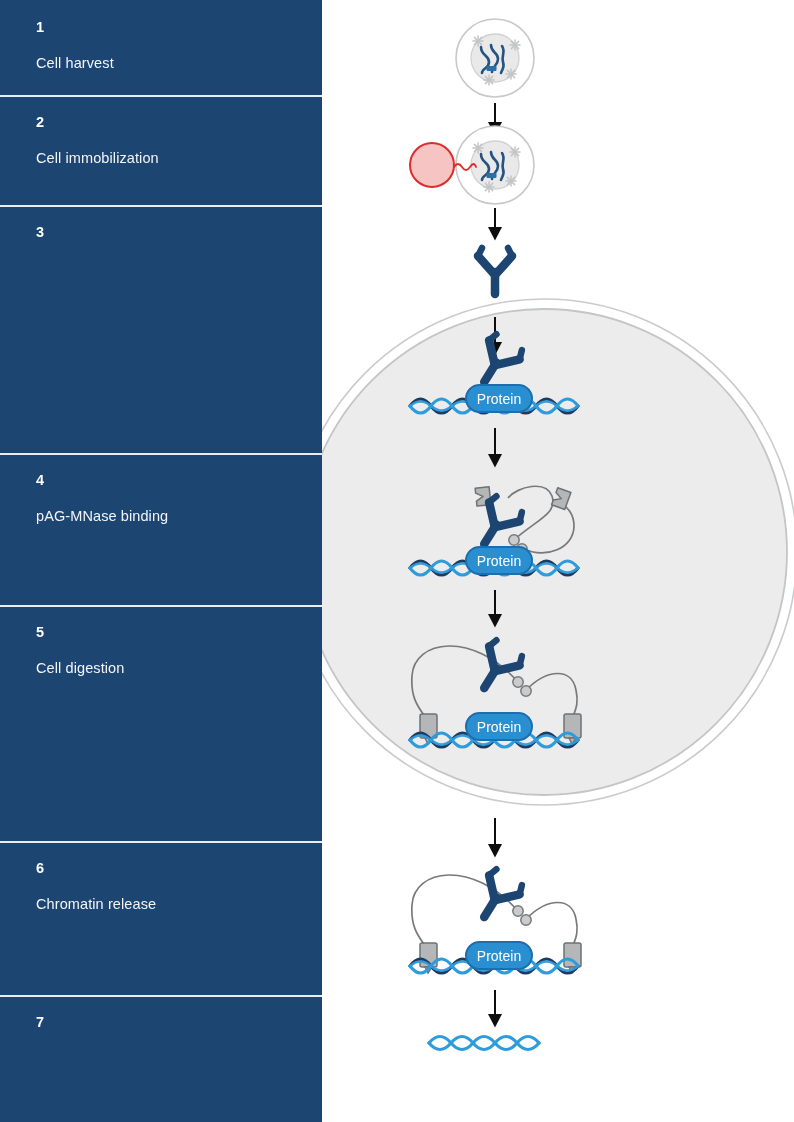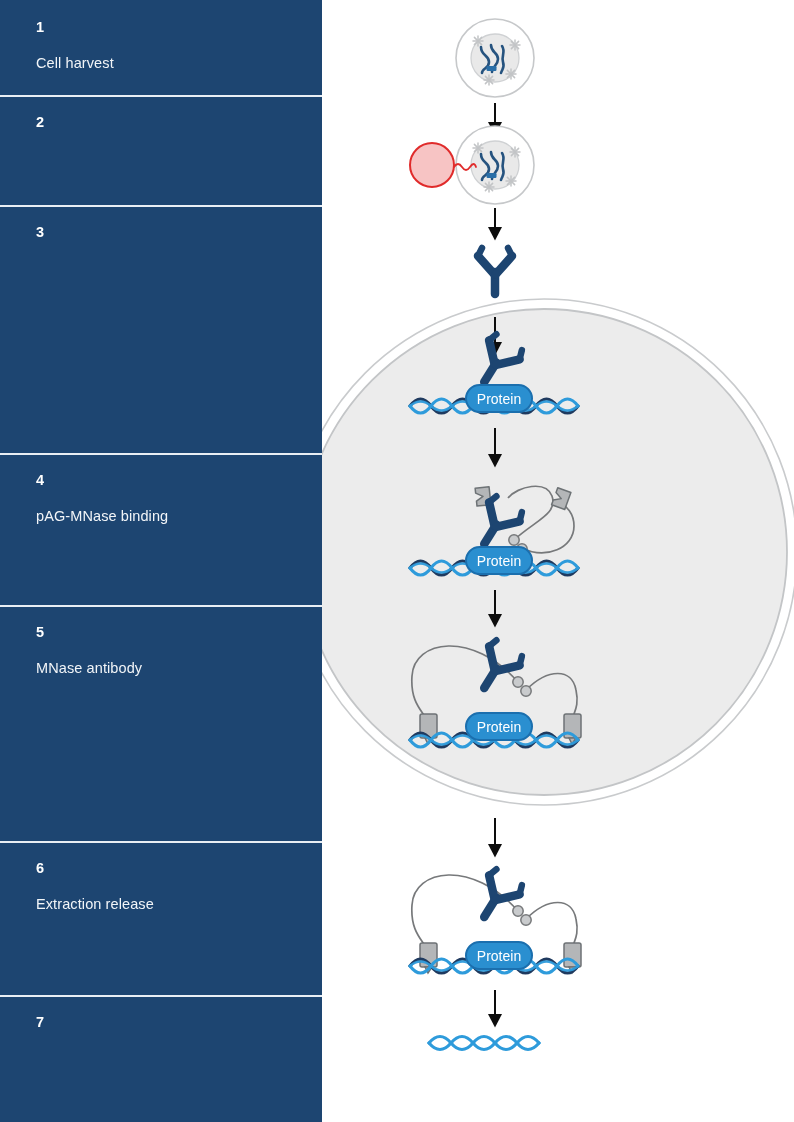"Cell immobilization" div.step-label { html: none -> <div>Cell immobilization</div> }
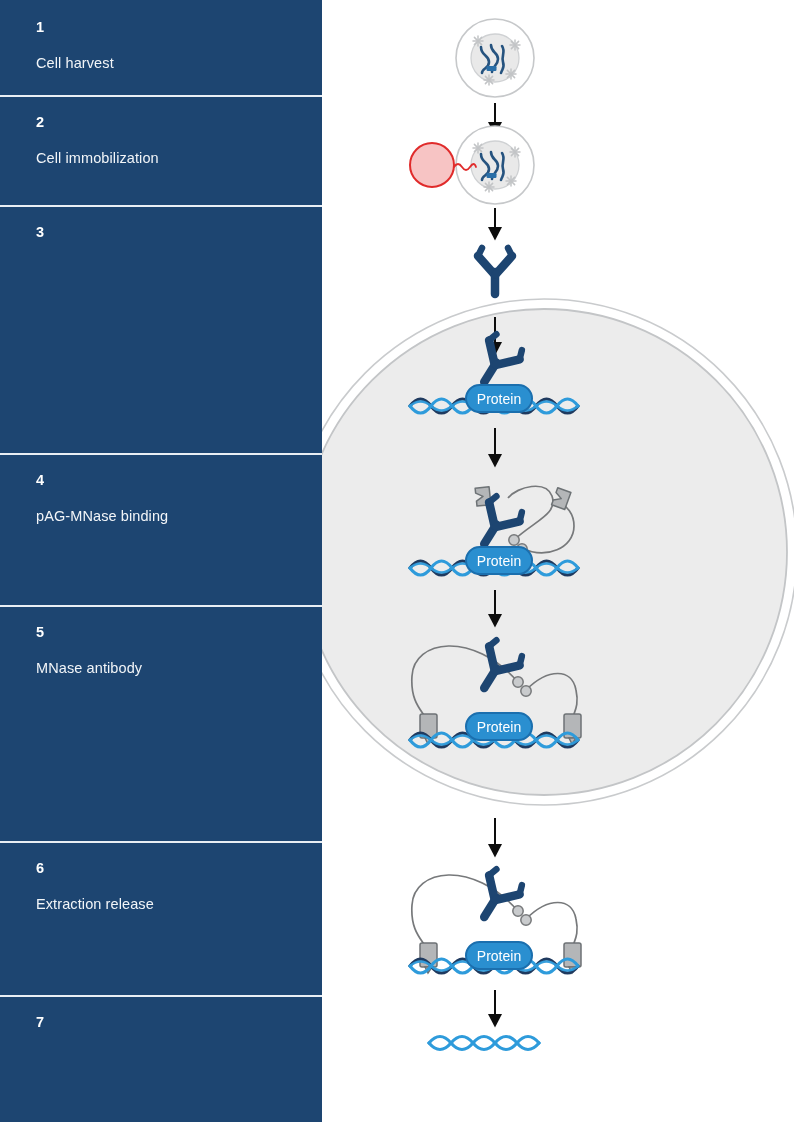"MNase antibody" div.step-label { text: MNase antibody -> Cell digestion }
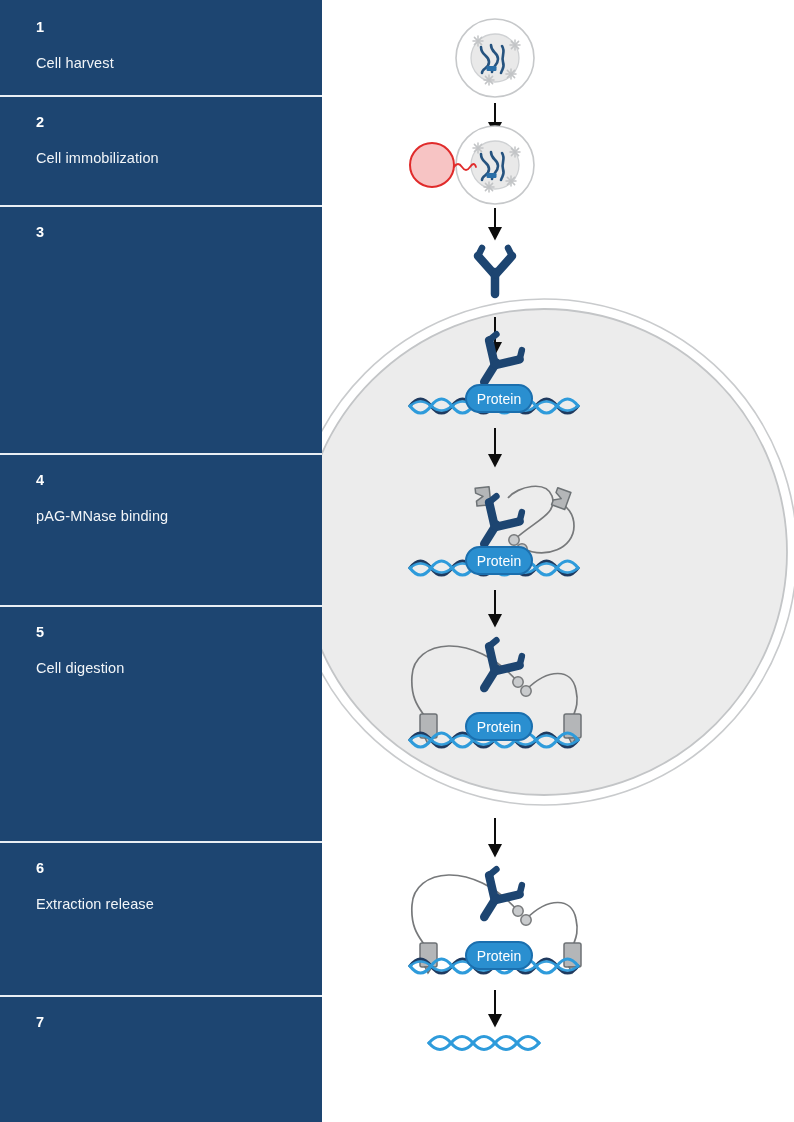"Extraction release" div.step-label { text: Extraction -> Chromatin }
